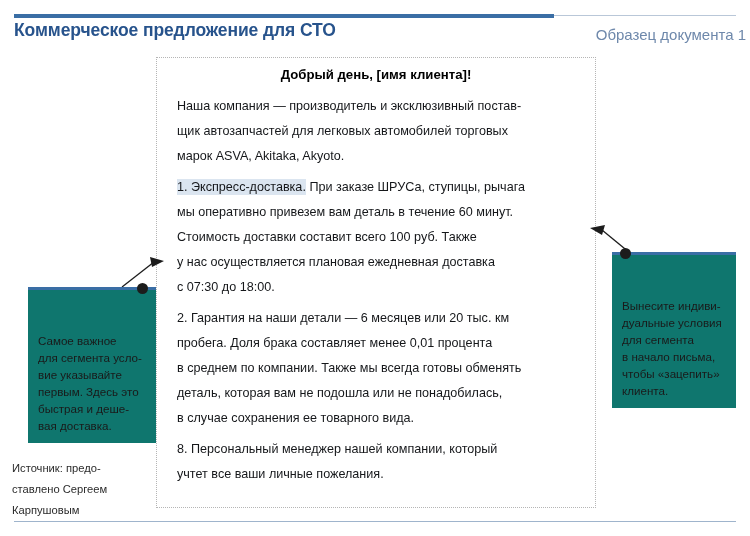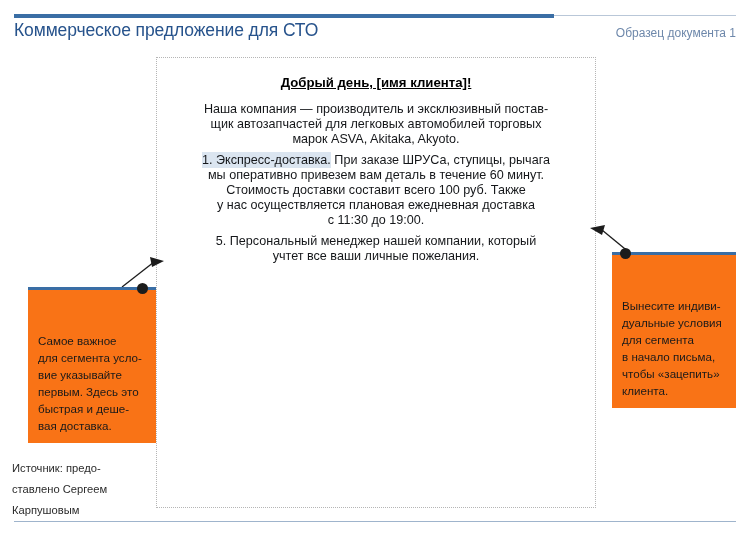"Коммерческое предложение для СТО" #page-title { font-weight: normal -> bold }
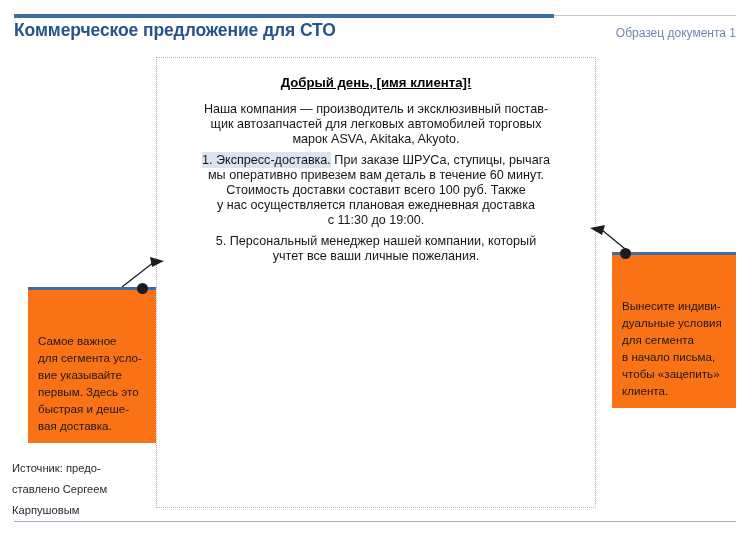"Образец документа 1" #header-subtitle { font-size: 12px -> 15px; right: 14px -> 4px }
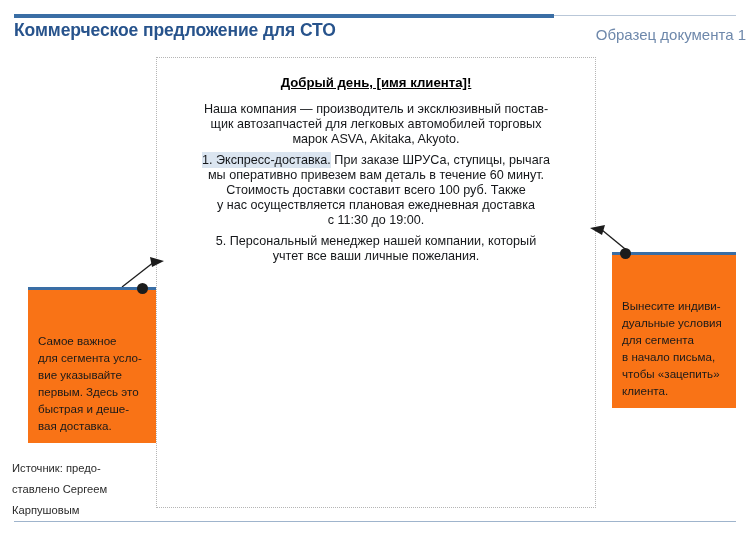"Добрый день, [имя клиента]!" #letter-greeting { margin: 8px 0 11px 0 -> 0 0 11px 0; text-decoration: underline -> none }
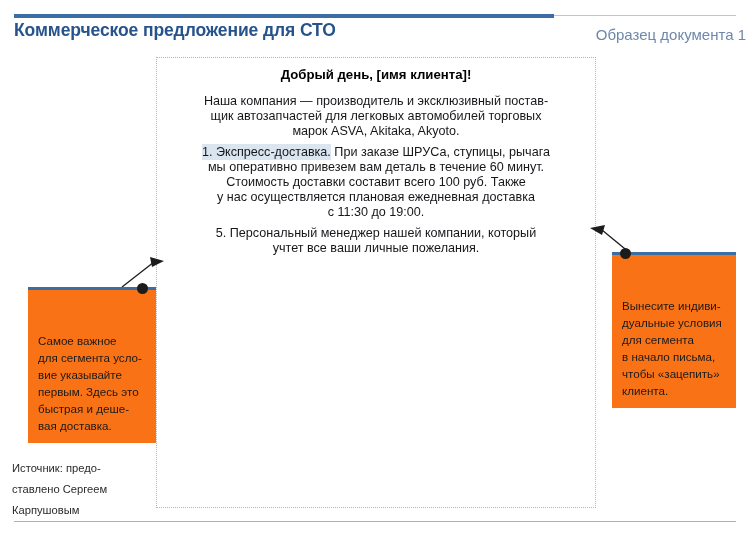"Наша компания — производитель и" .doc-para { line-height: 15px -> 25px; text-align: center -> none }
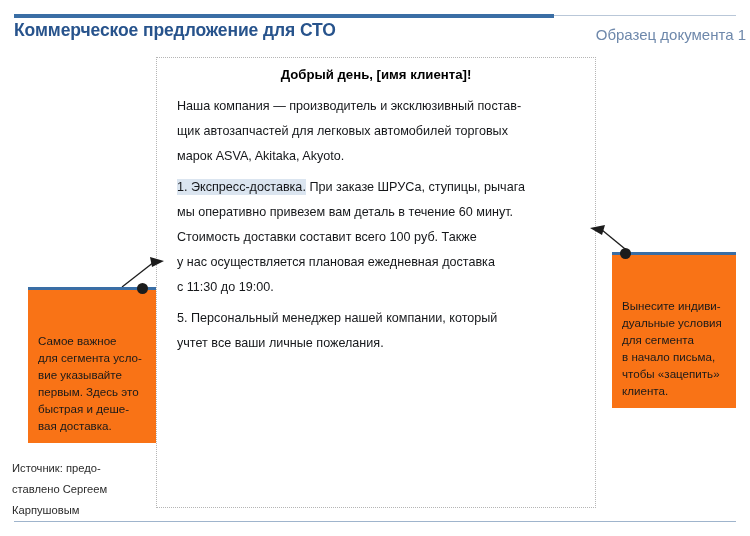"При заказе ШРУСа, ступицы, рычага" span { text: 11:30 до 19:00 -> 07:30 до 18:00 }
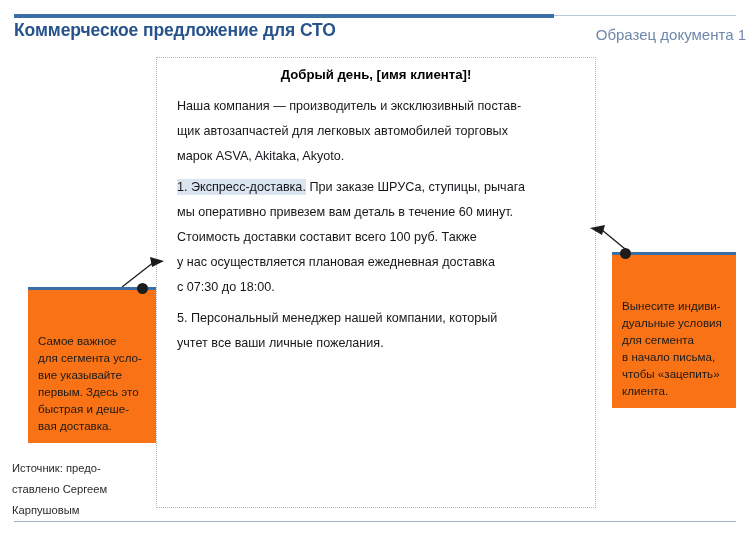"Вынесите индиви-" .callout { background: #f97316 -> #0f766e }
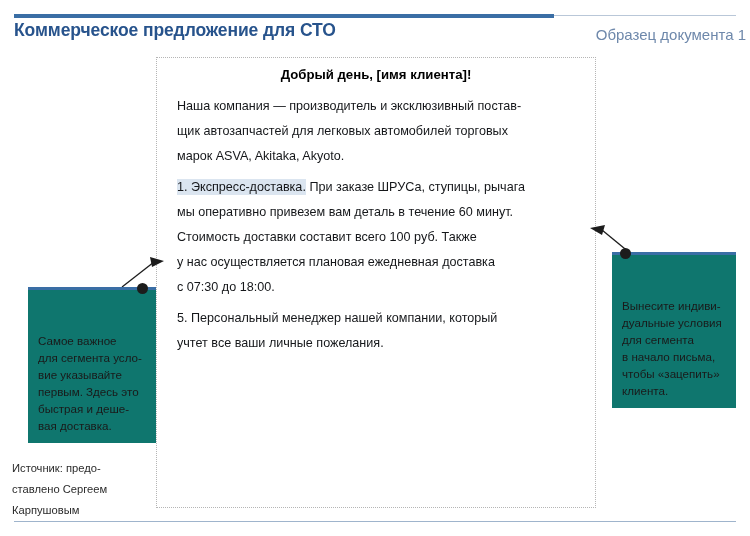"2. Гарантия на наши детали" p.doc-para { html: none -> <p>2. Гарантия на наши детали — 6 месяцев или 20 тыс. км пробега. Доля брака составляет менее 0,01 процента в среднем по компании. Также мы всегда готовы обменять деталь, которая вам не подошла или не понадобилась, в случае сохранения ее товарного вида.</p> }
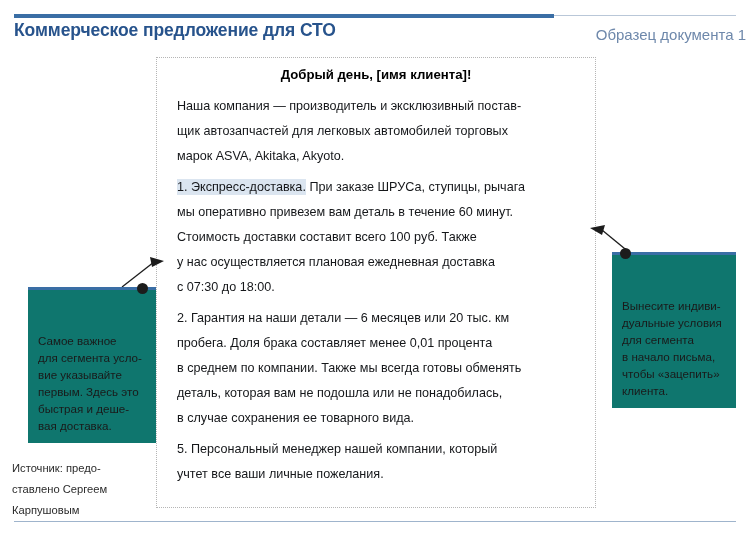"5. Персональный менеджер нашей компании," p.doc-para { text: 5 -> 8 }
